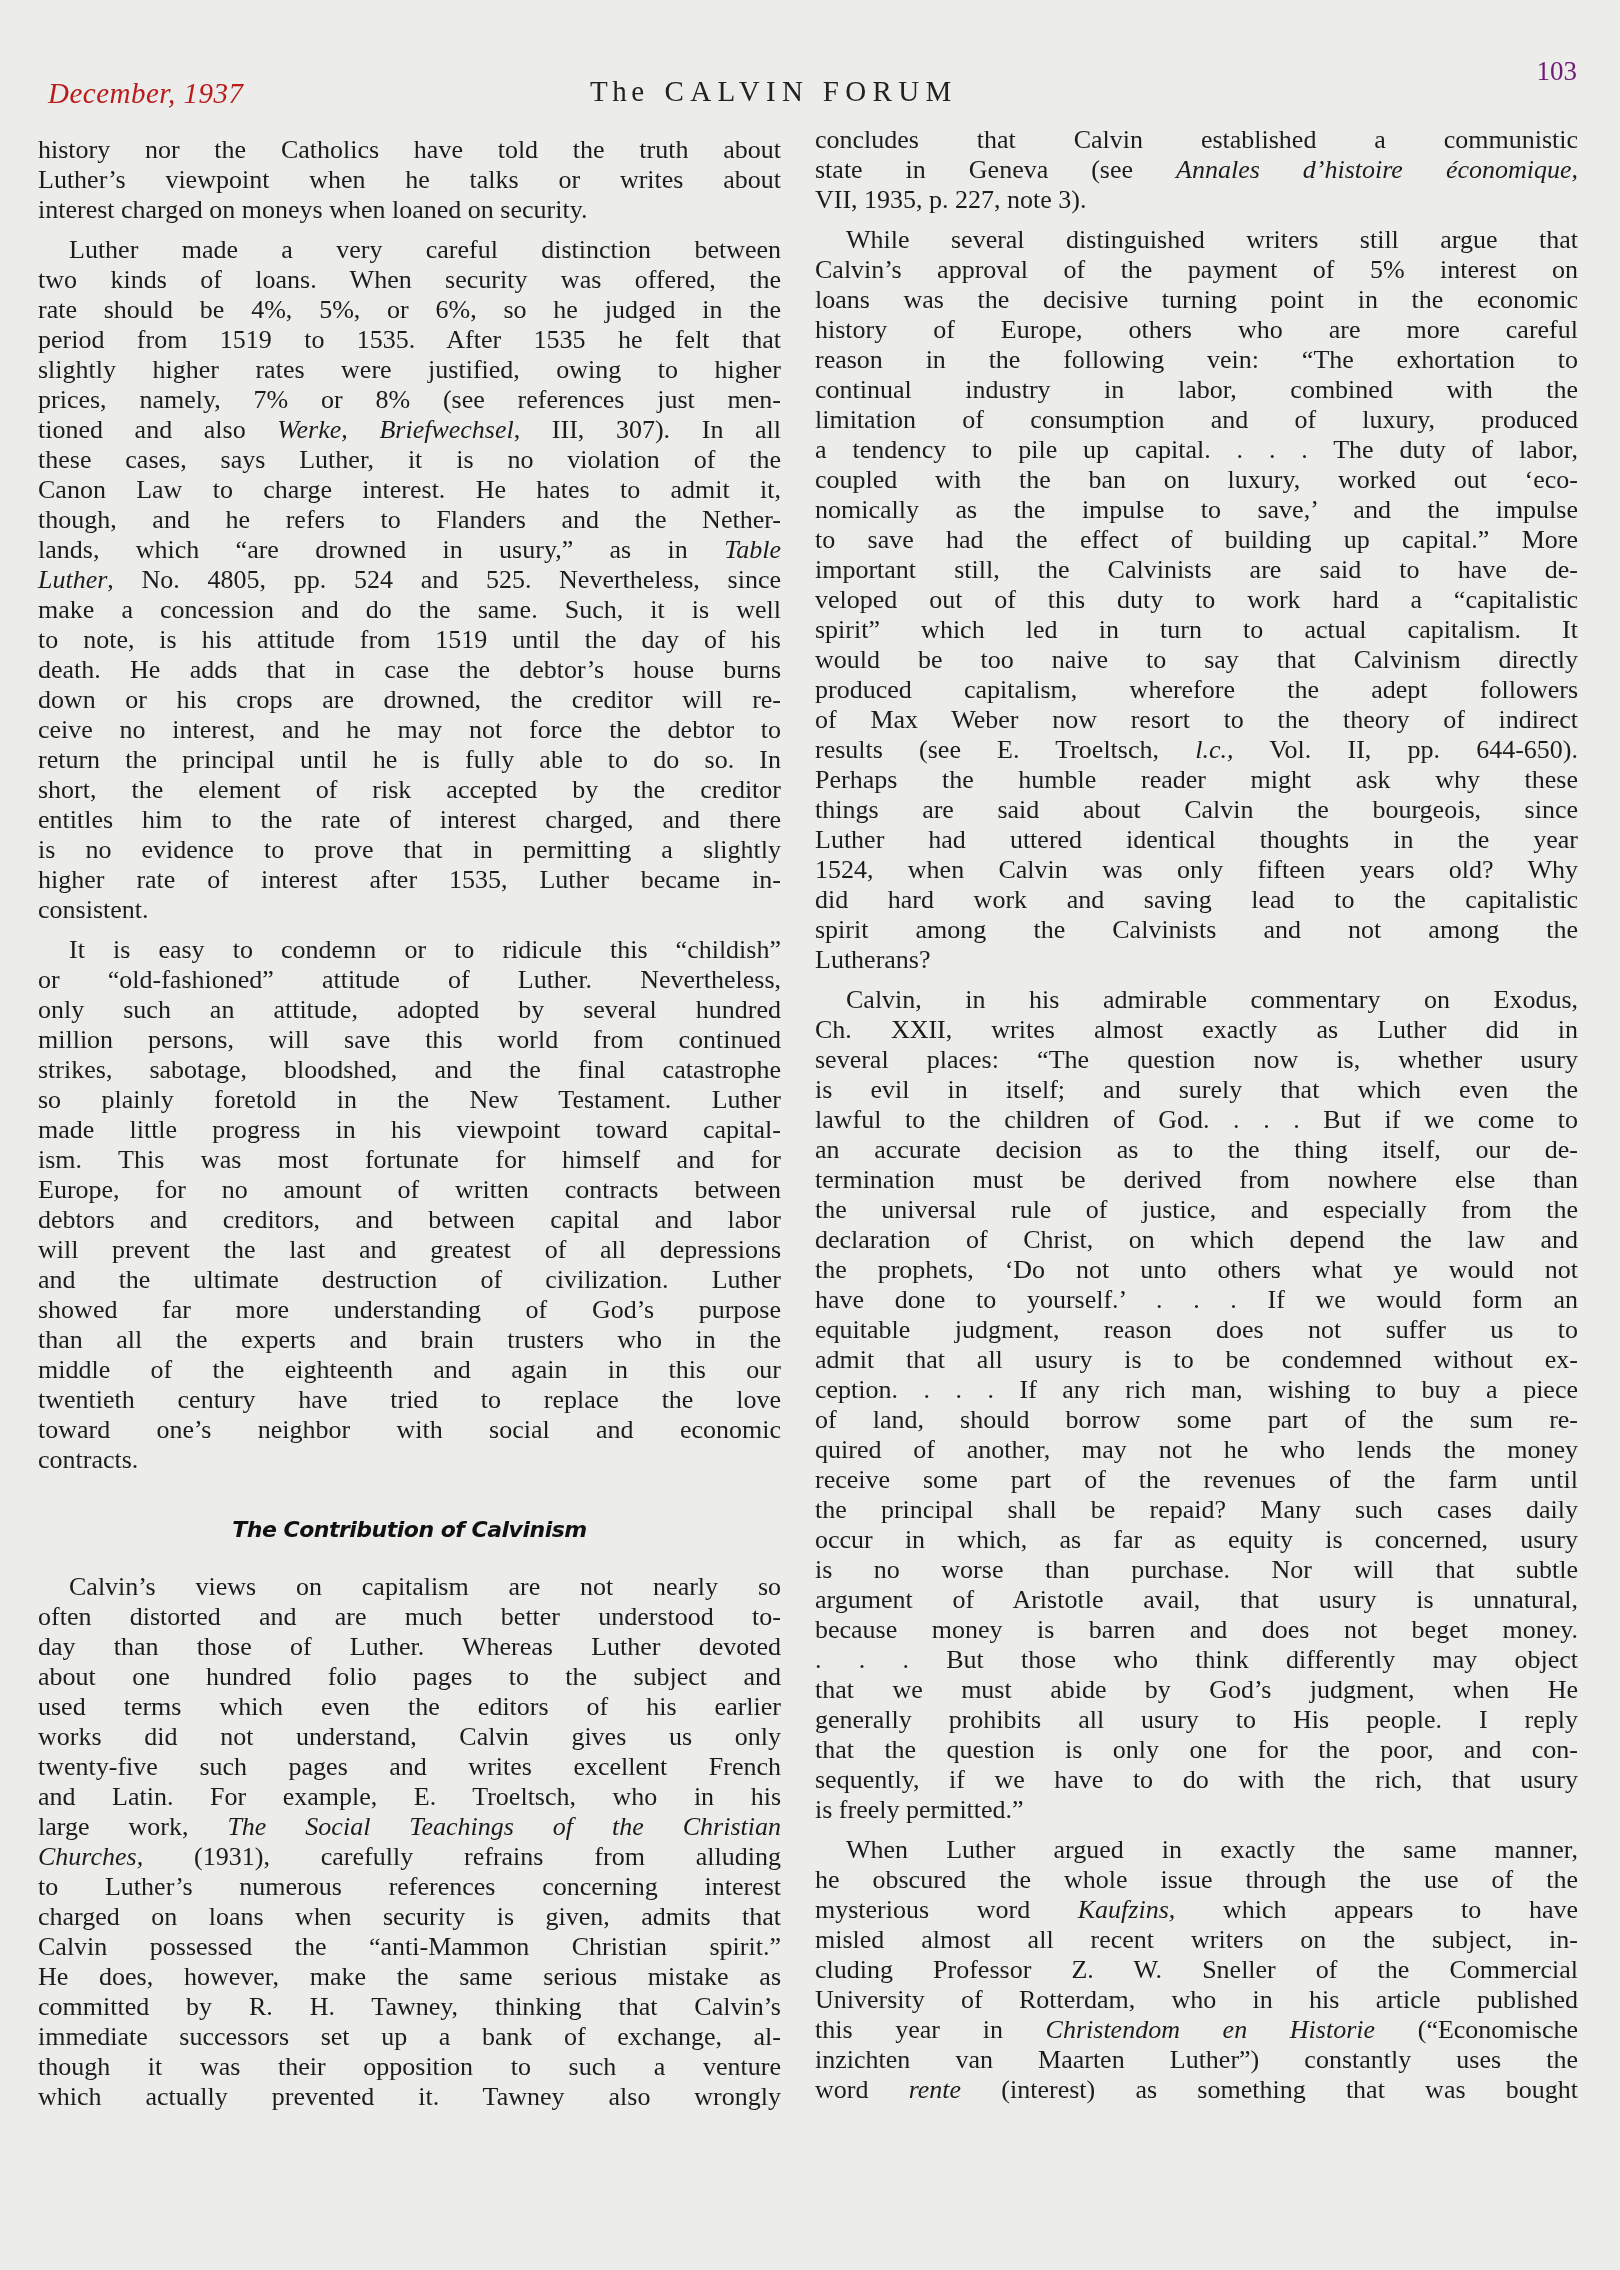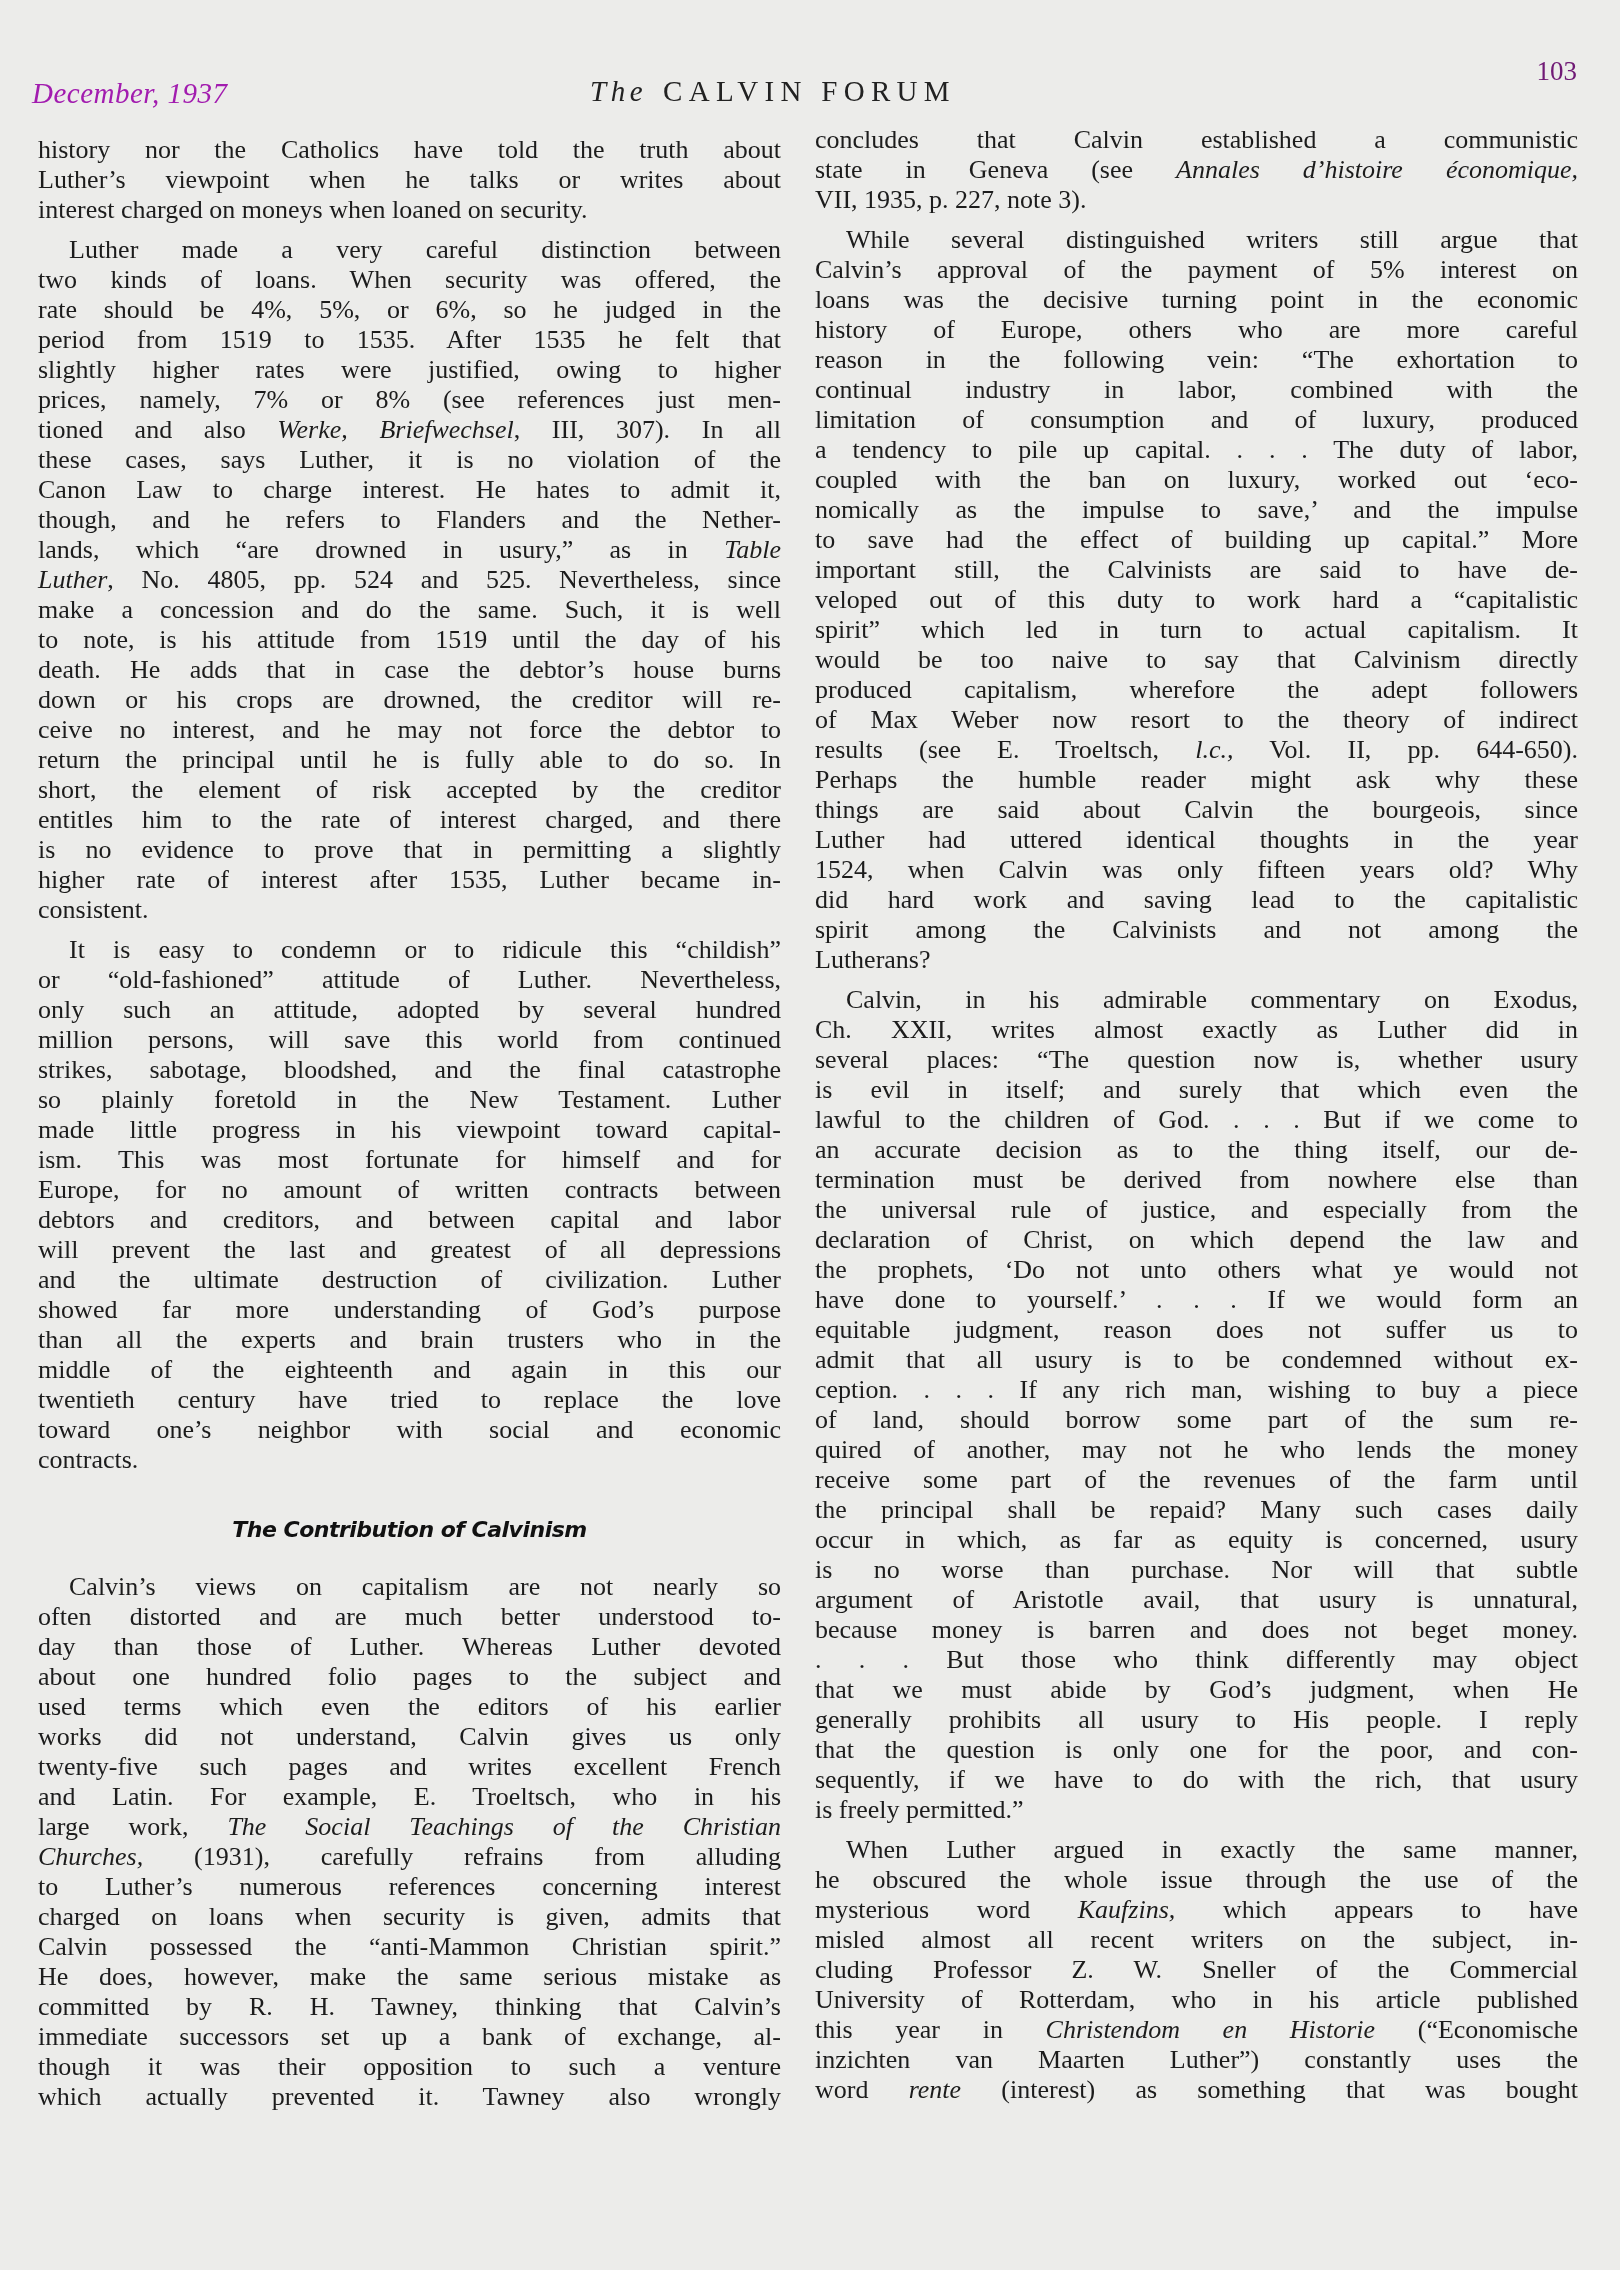"December, 1937" .rh-date { color: #a21caf -> #b91c1c; left: 0 -> 16px }
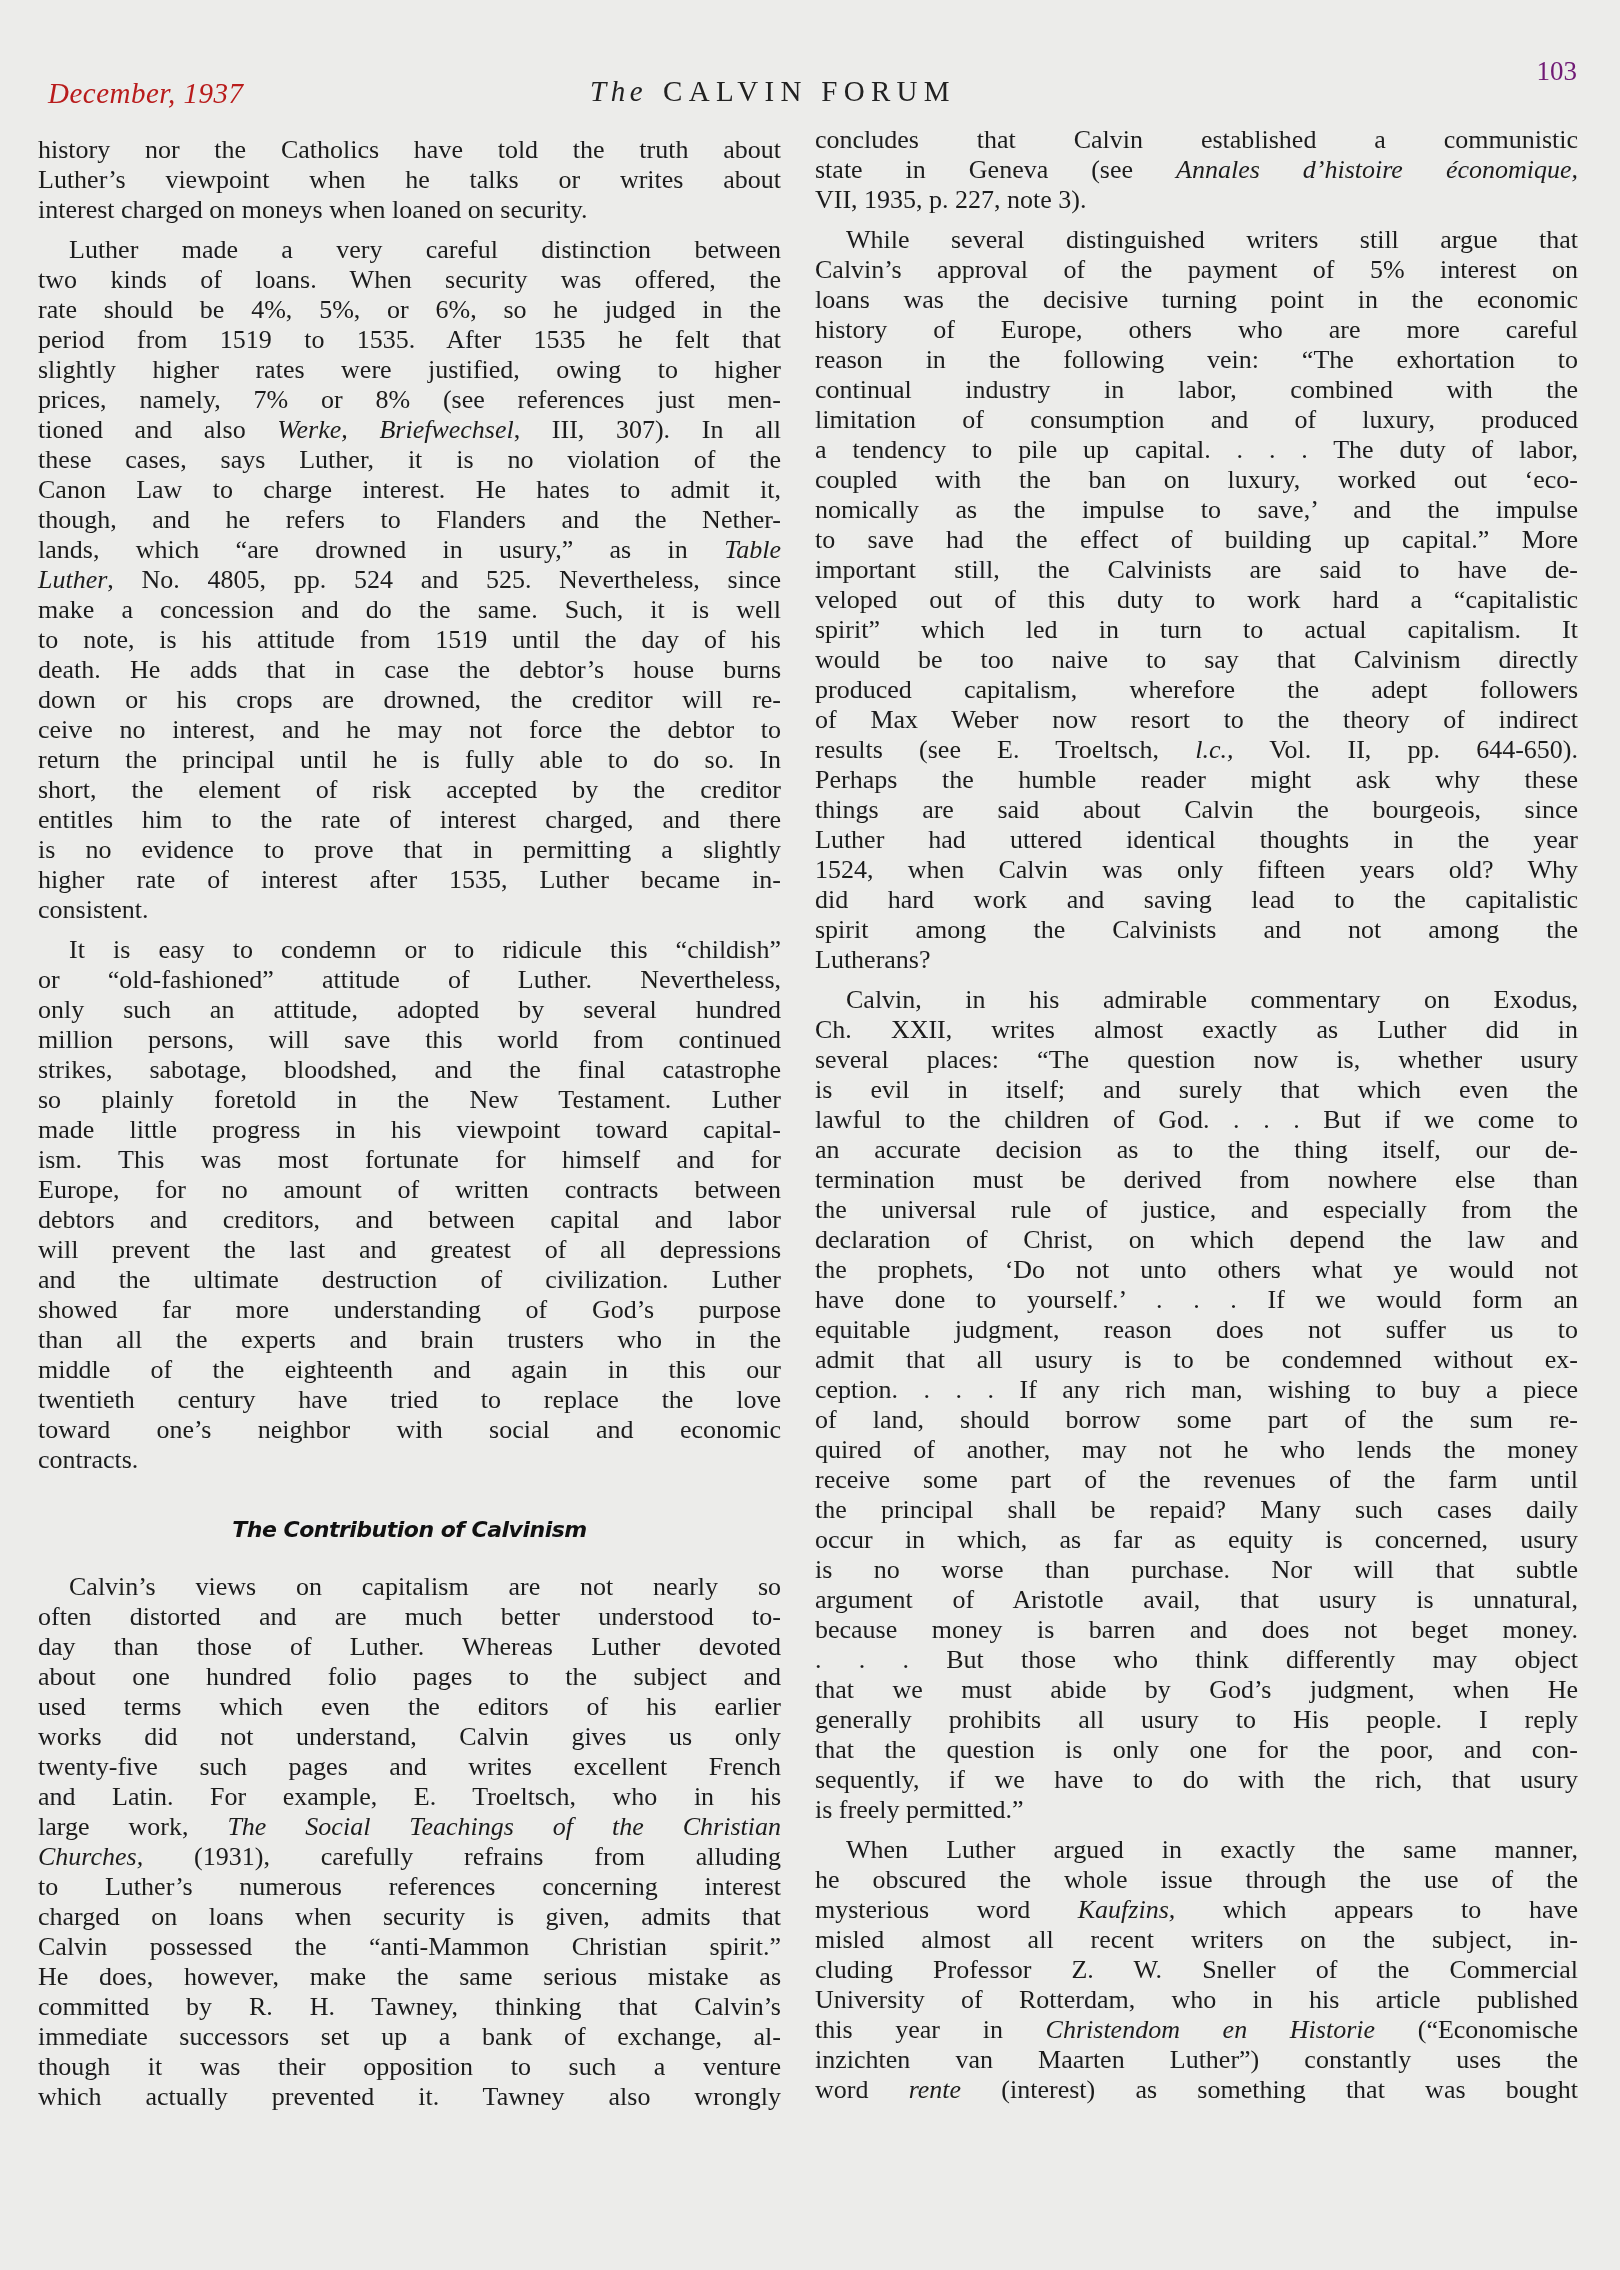"The" .rh-title .the { font-style: italic -> none }
